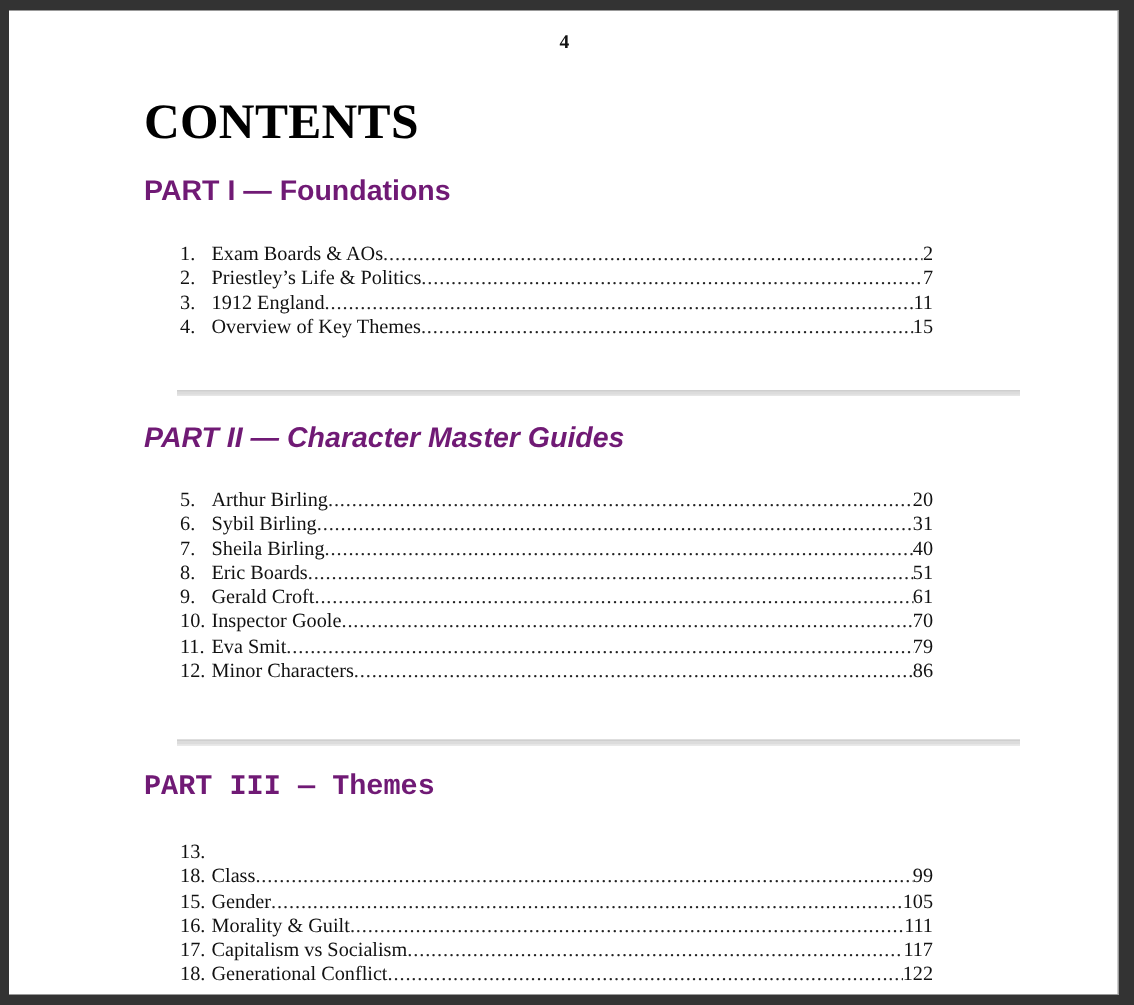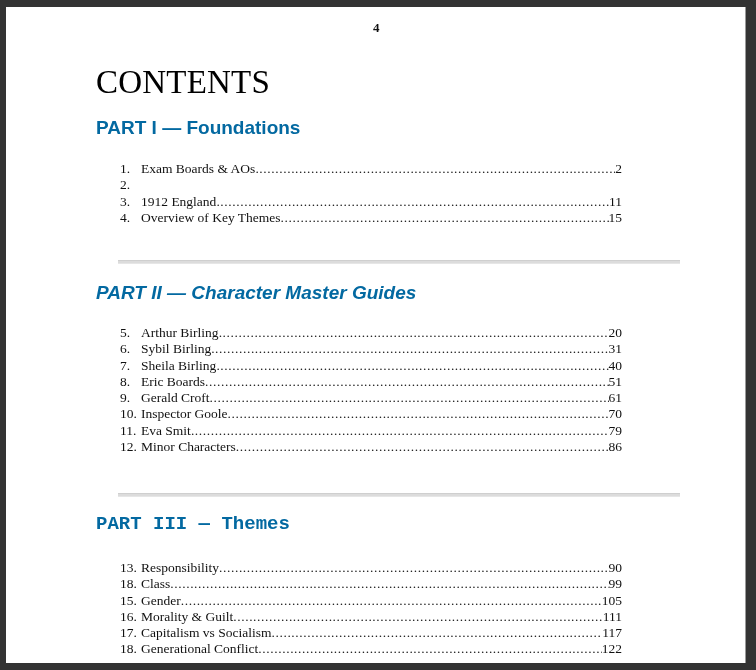"CONTENTS" .doc-title { font-weight: normal -> bold }
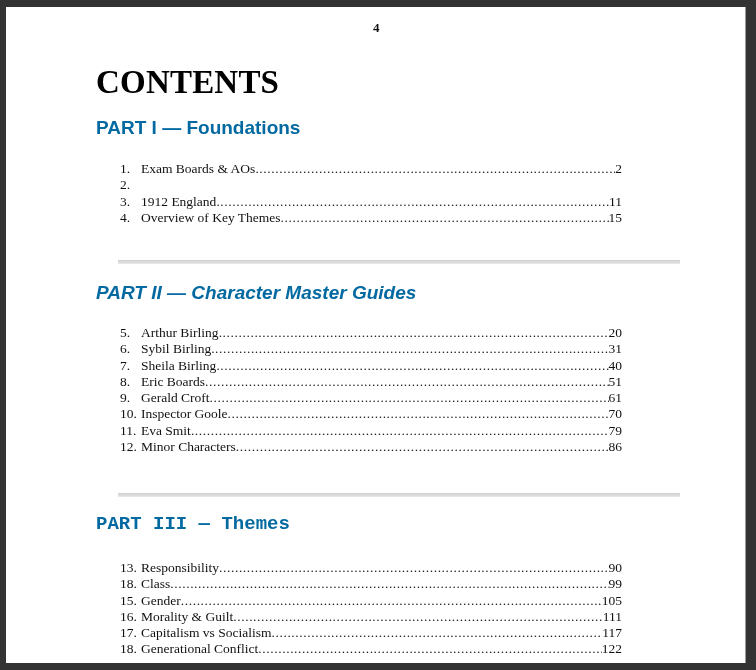"PART I — Foundations" .part-heading { color: #0369a1 -> #701a75 }
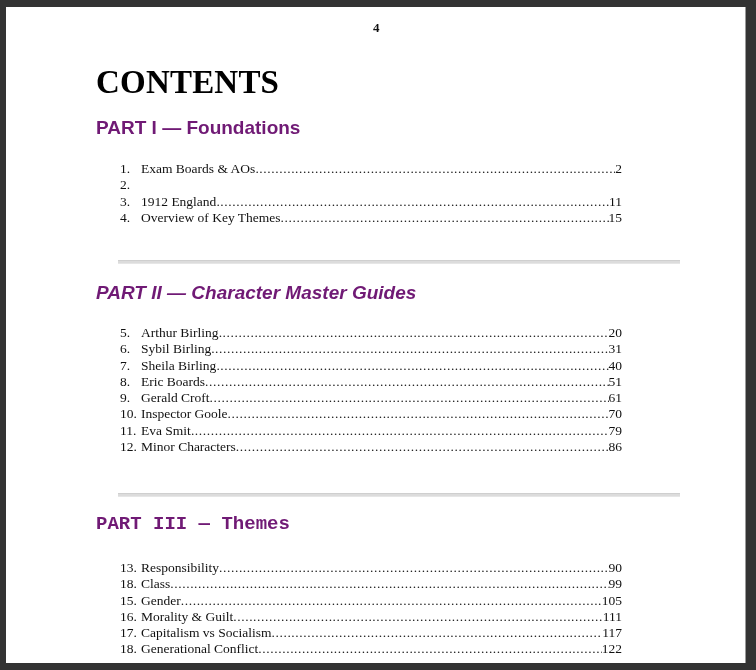"Priestley’s Life & Politics" span.toc-label-wrap { html: none -> <span> <span>Priestley’s Life &amp; Politics</span> <span></span> <span>7</span> </span> }
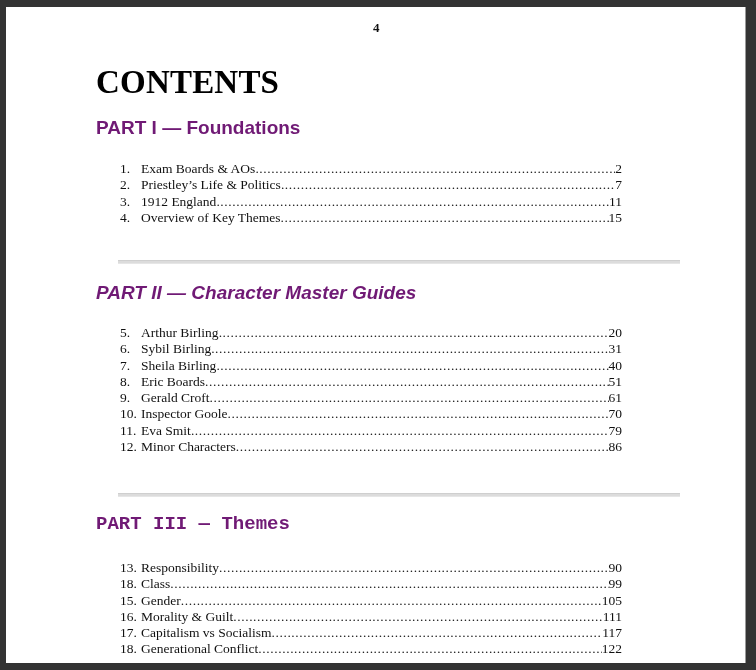"Responsibility" span.toc-label-wrap { html: <span> <span>Responsibility</span> <span></span> <span>90</span> </span> -> none }
